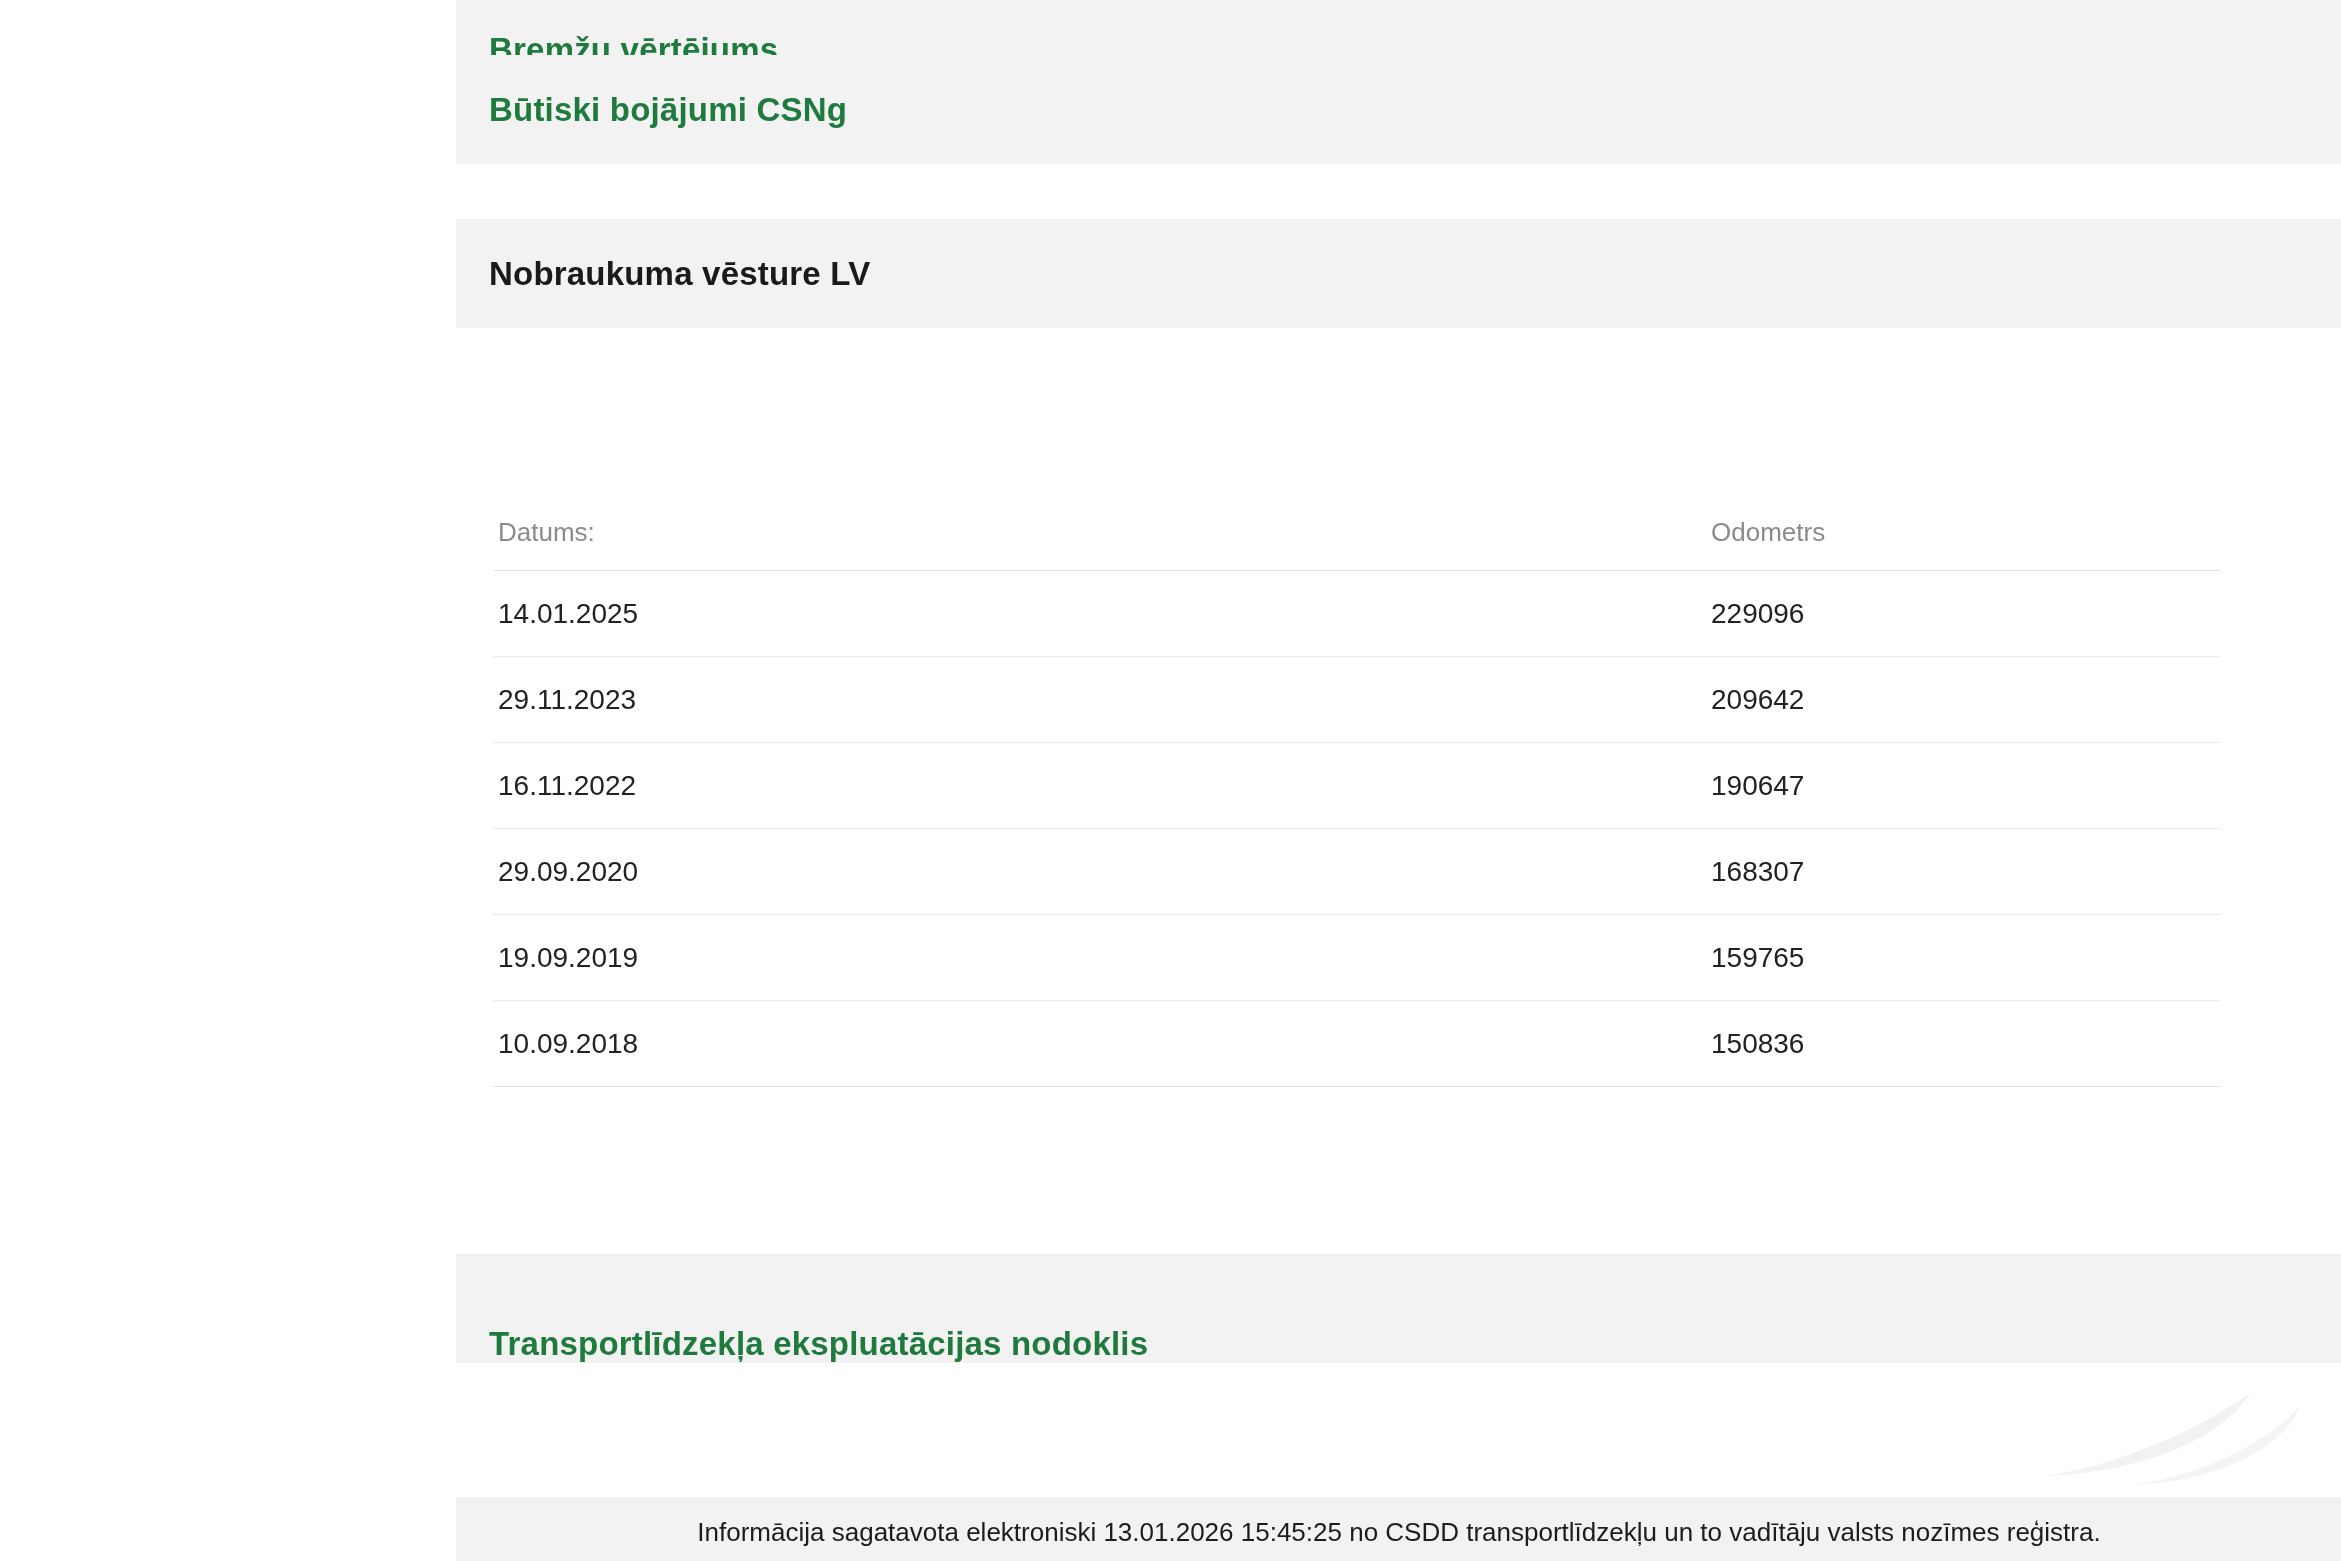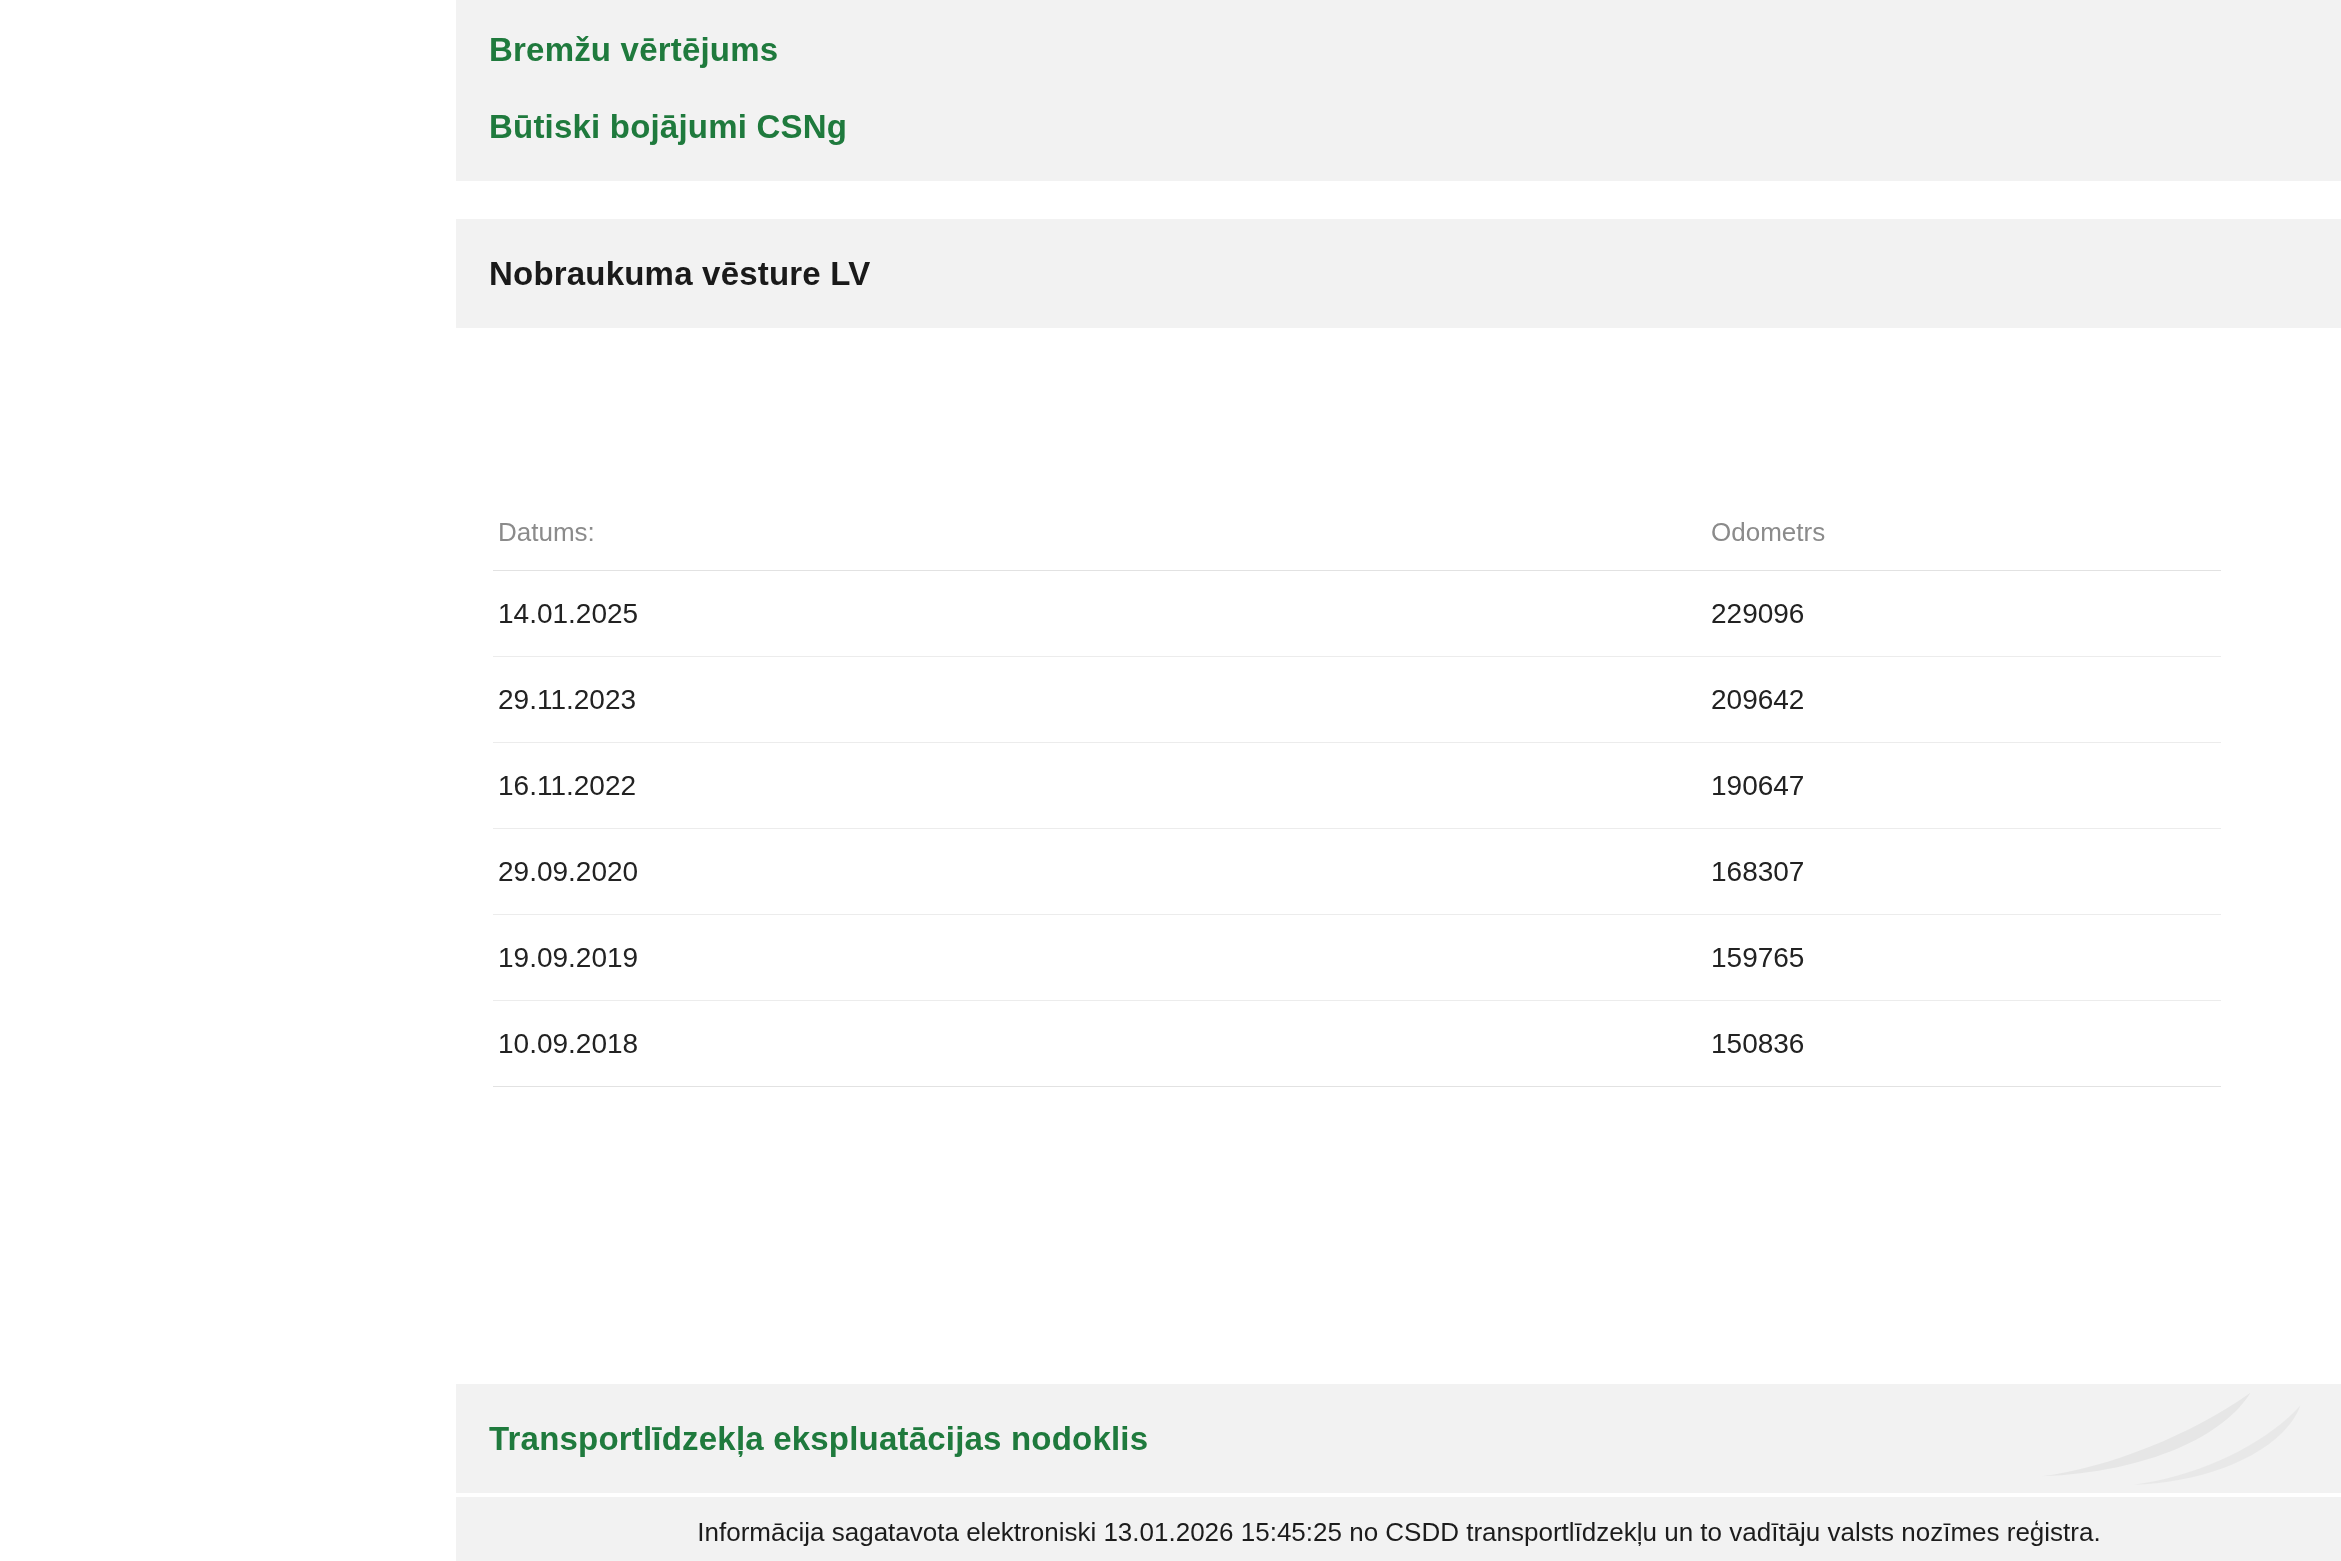"Būtiski bojājumi CSNg" .bar-2 { top: 72px -> 55px }
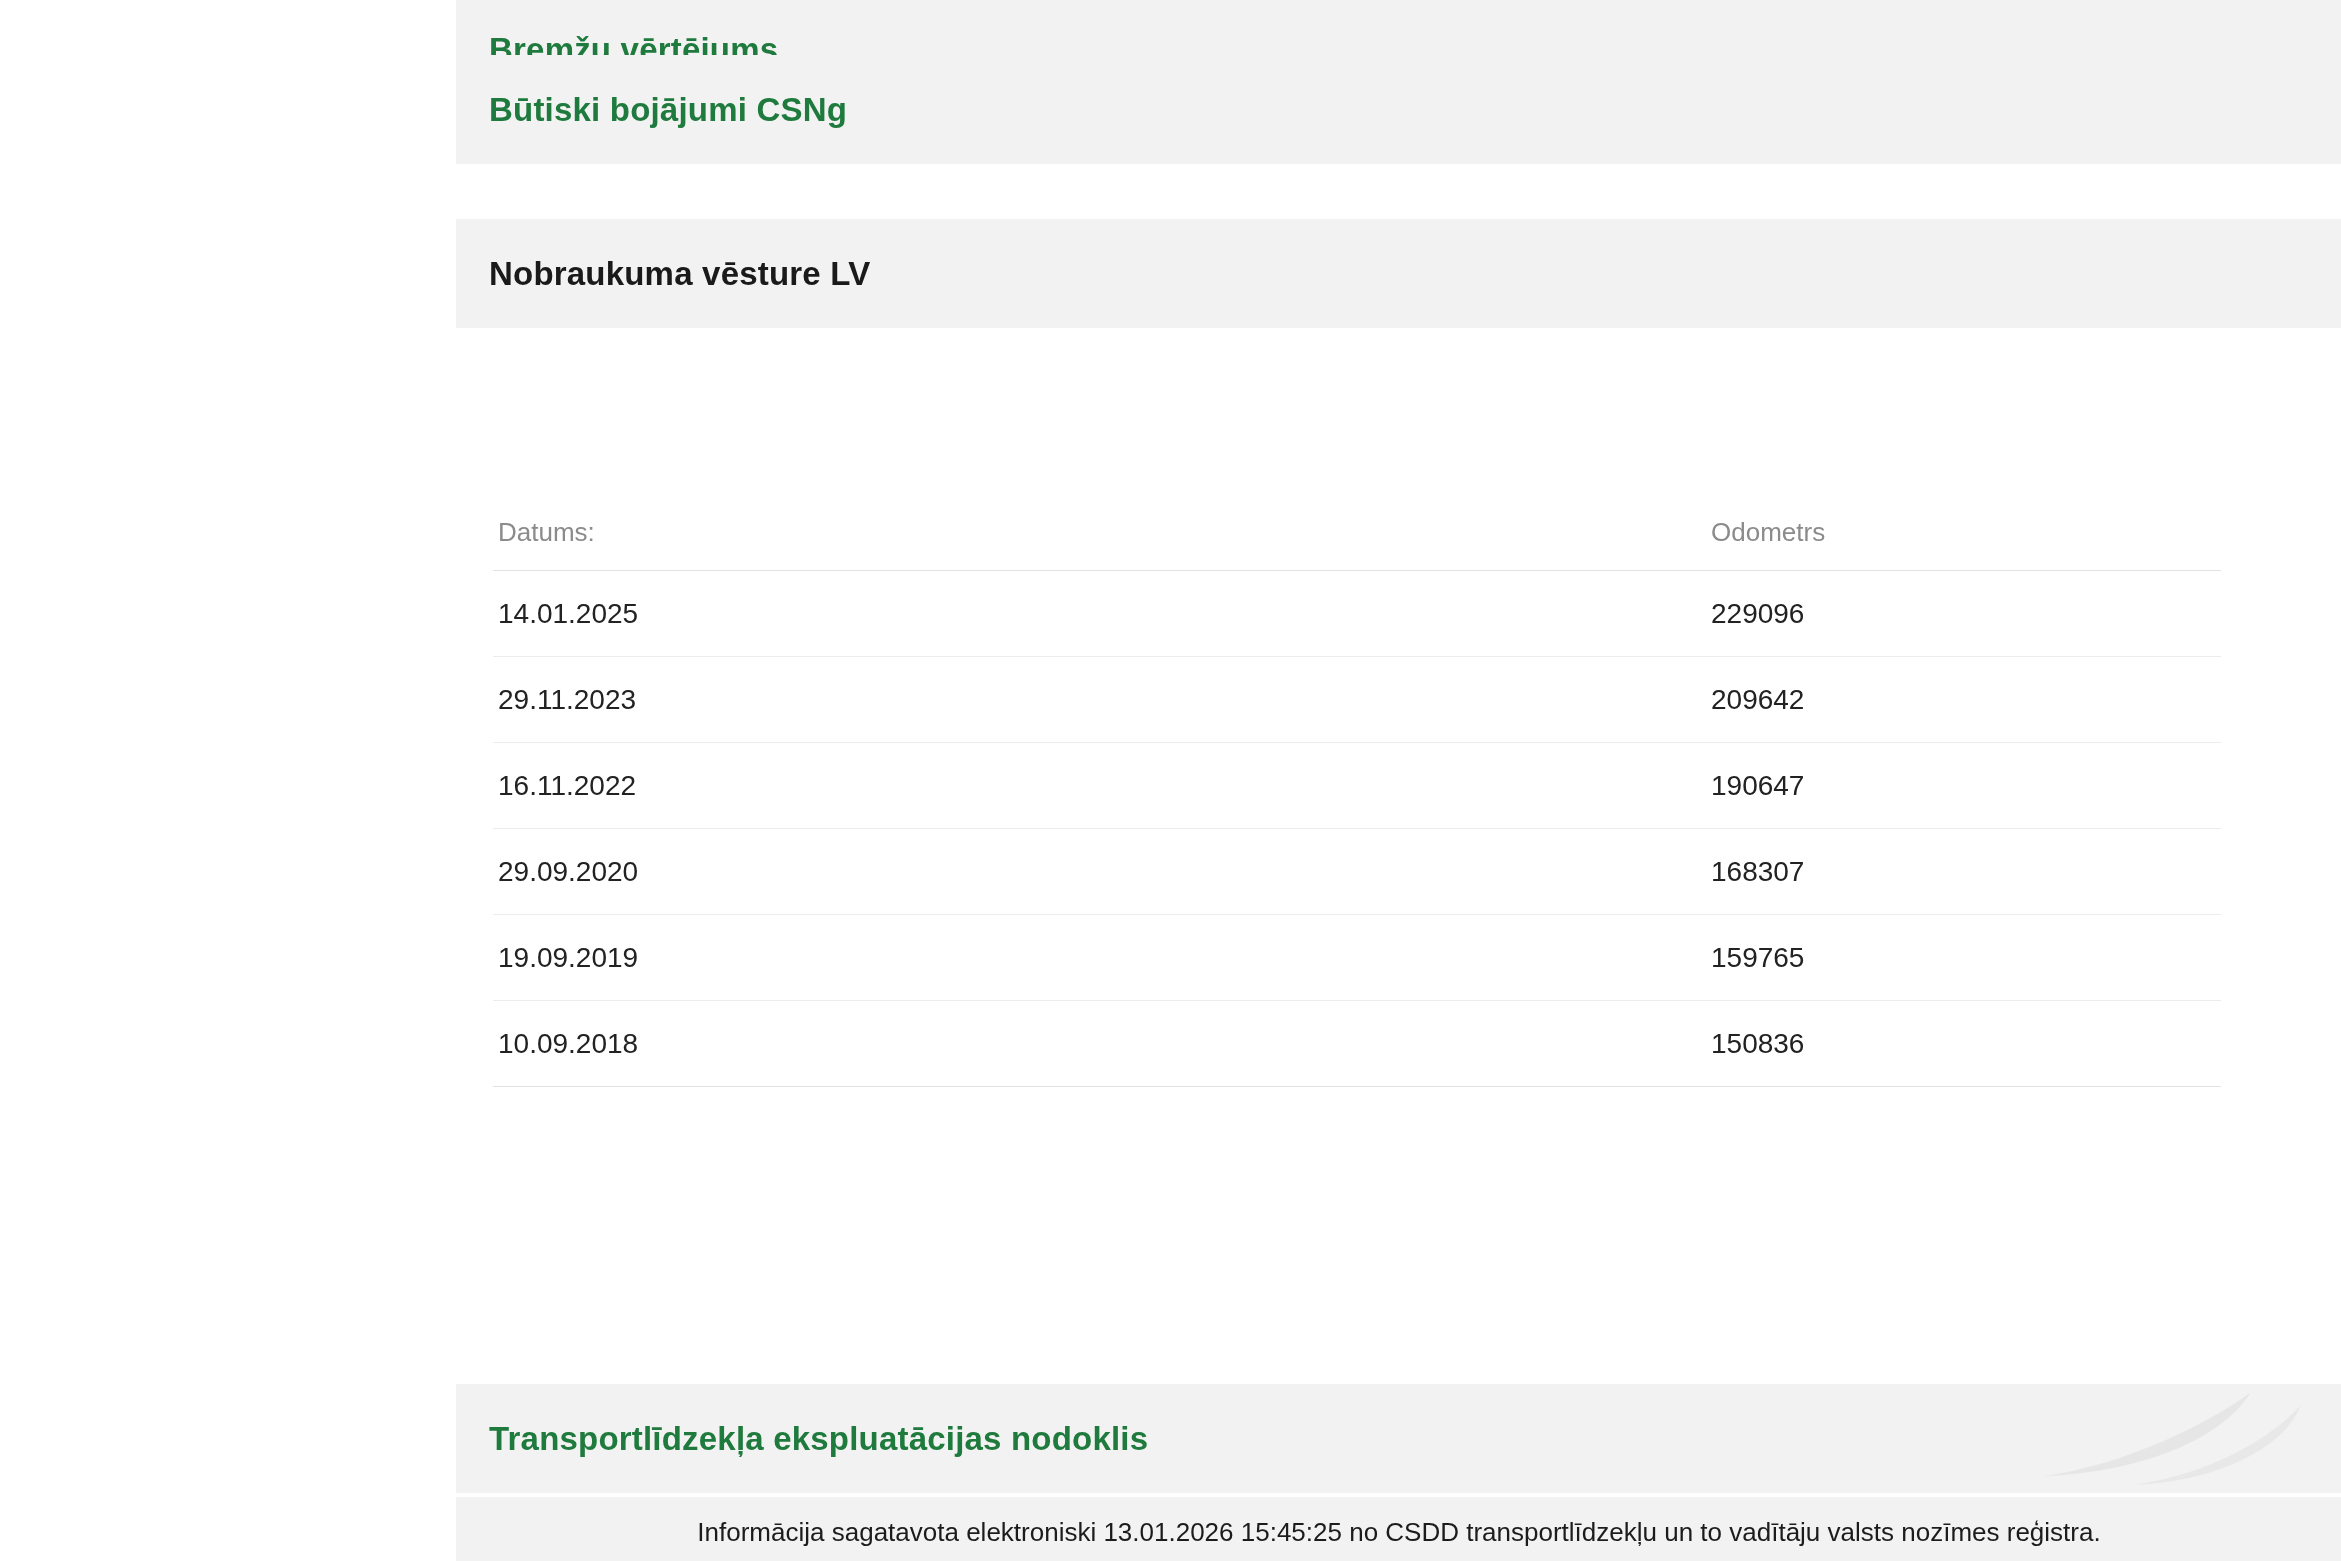"Transportlīdzekļa ekspluatācijas" div.section-bar { align-items: none -> flex-end; top: 1384px -> 1254px }
